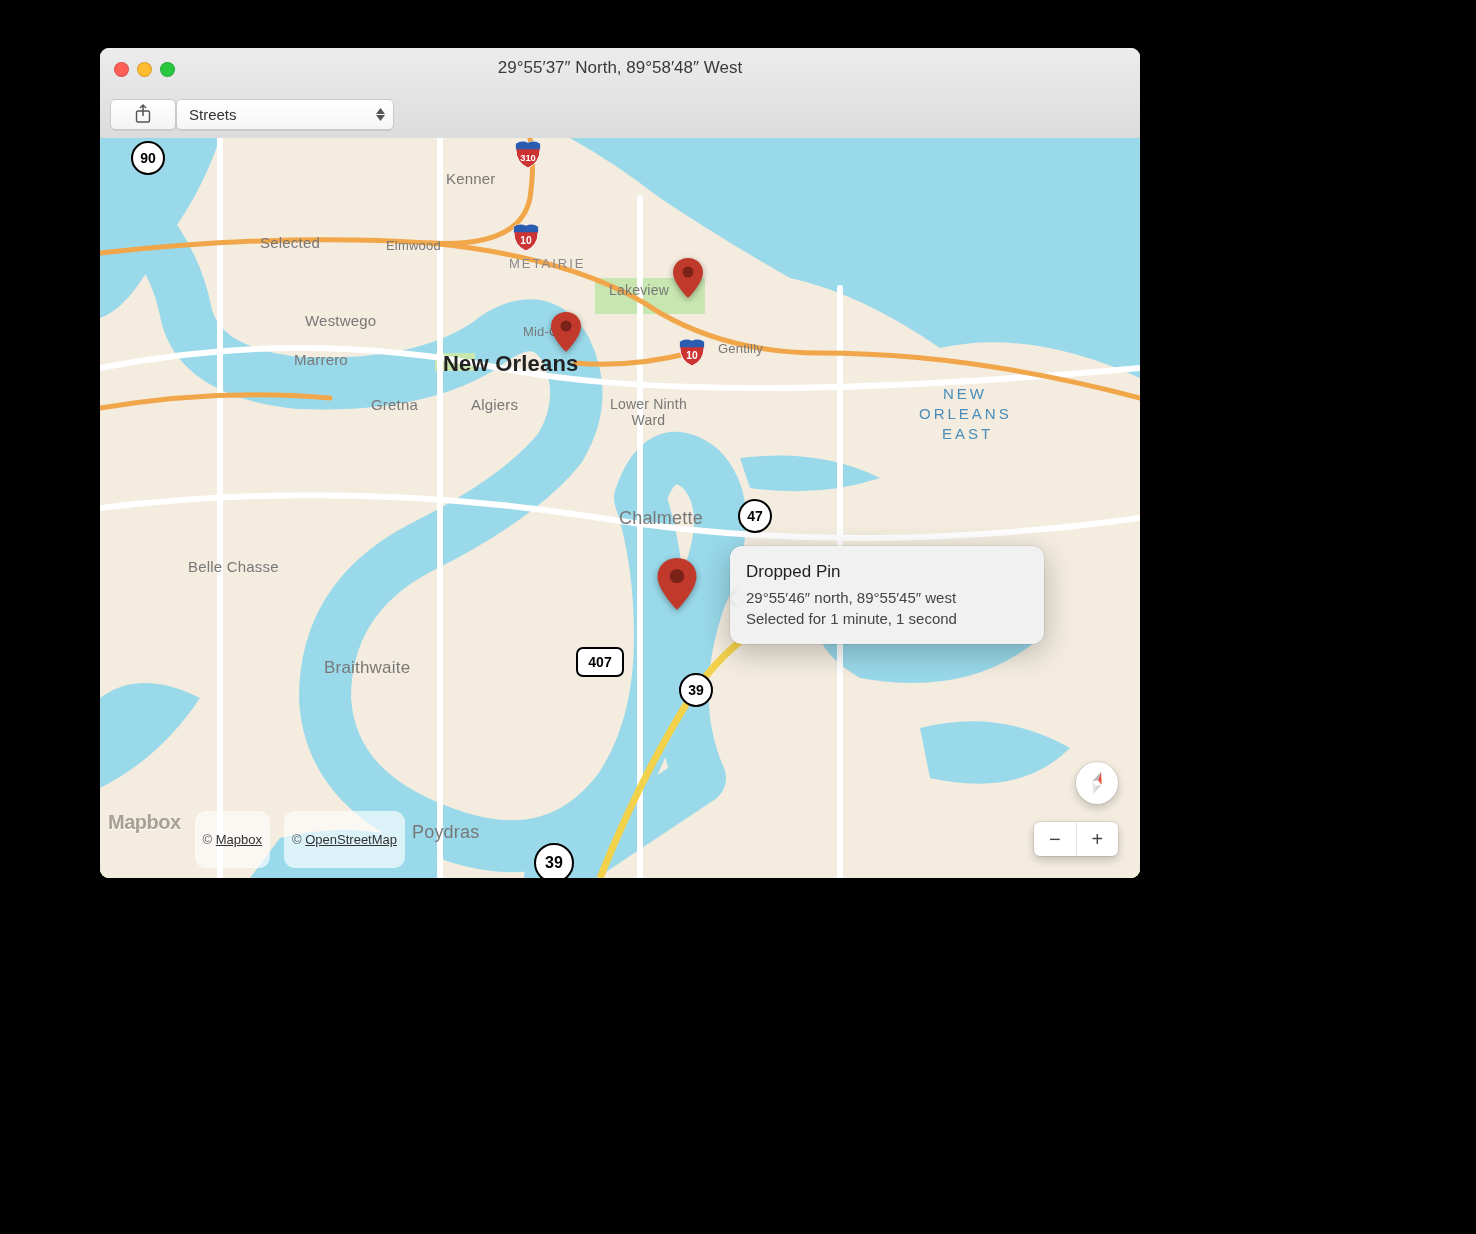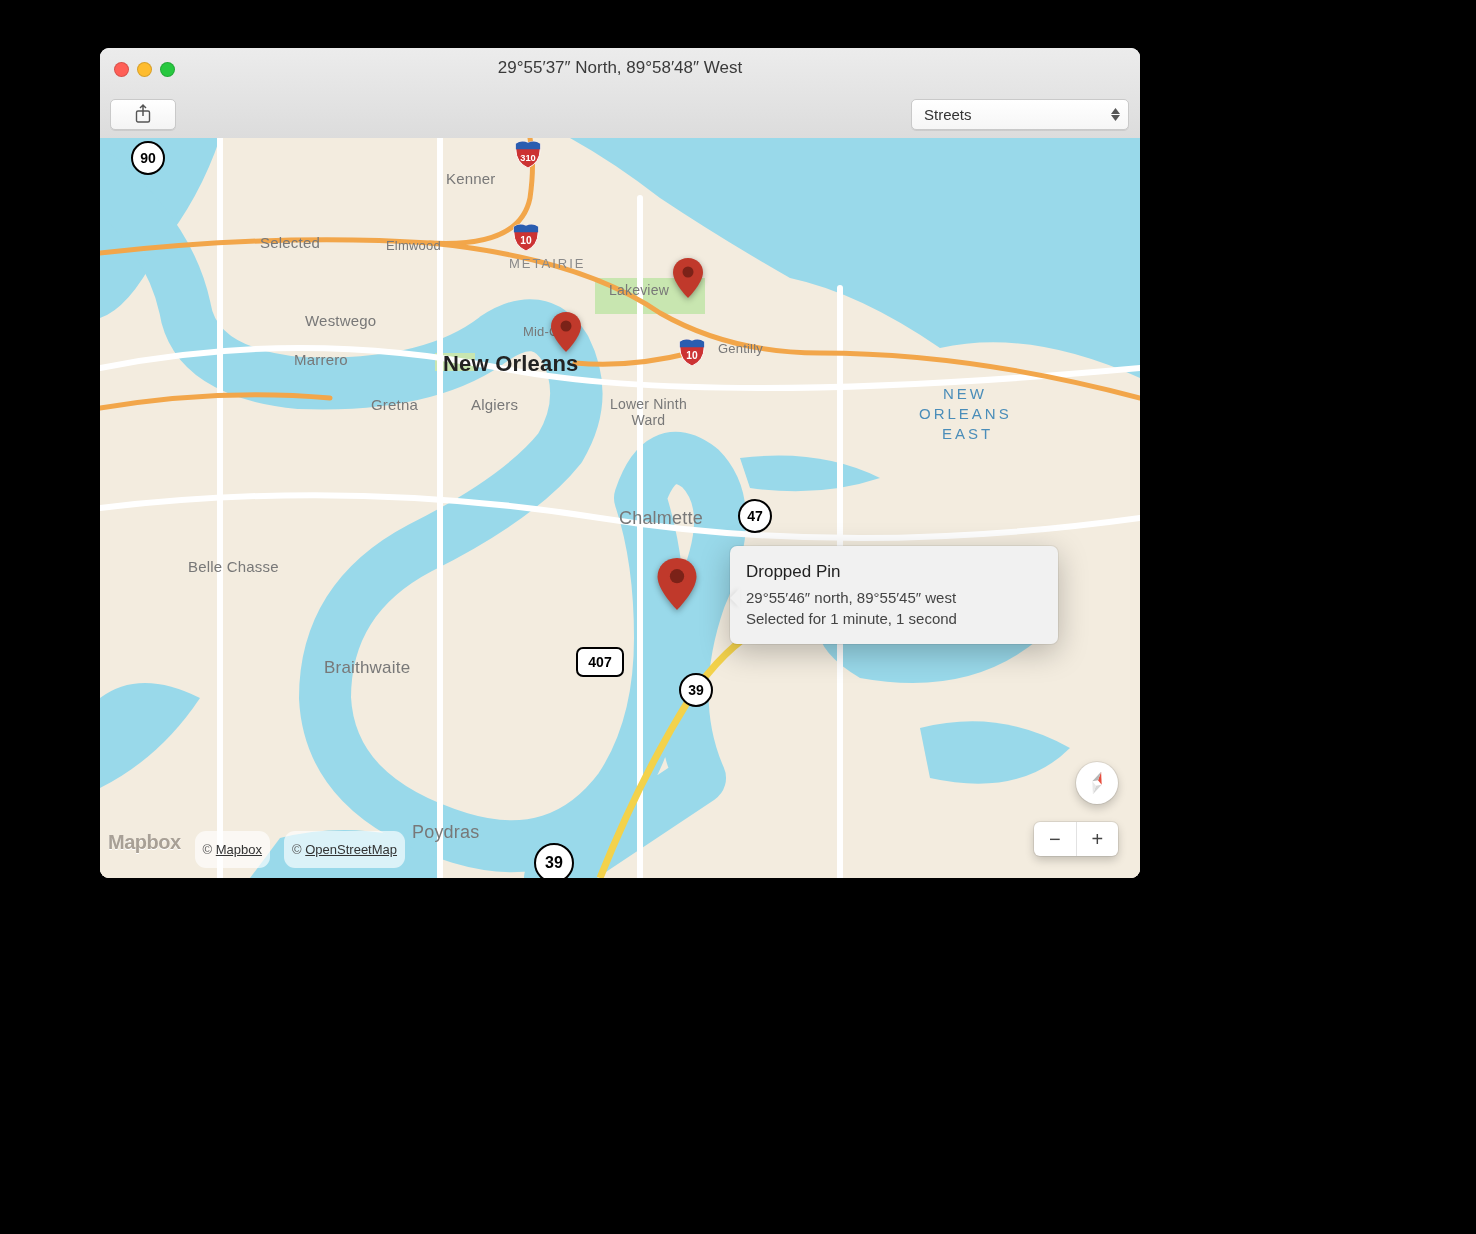"Streets" .toolbar { justify-content: space-between -> flex-start; right: 11px -> 18px }
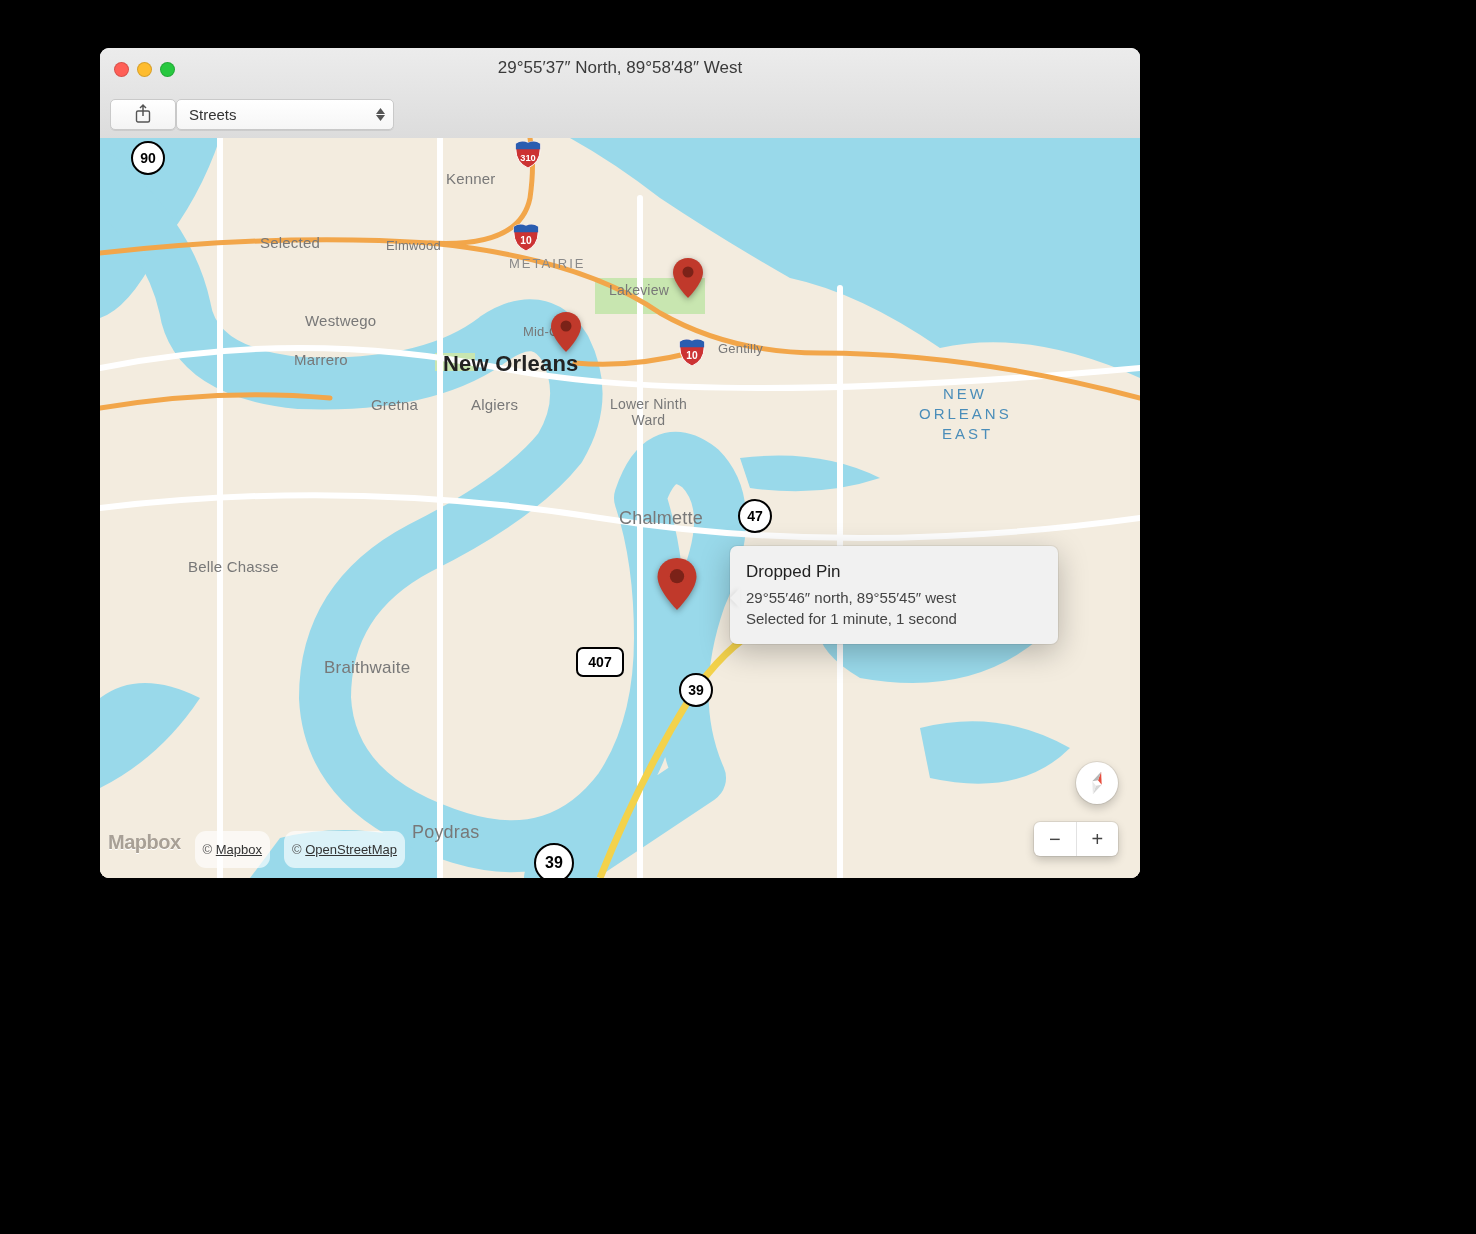"Dropped Pin" .callout { border-radius: 7px -> 12px; padding: 14px 32px 14px 16px -> 14px 18px 14px 16px }
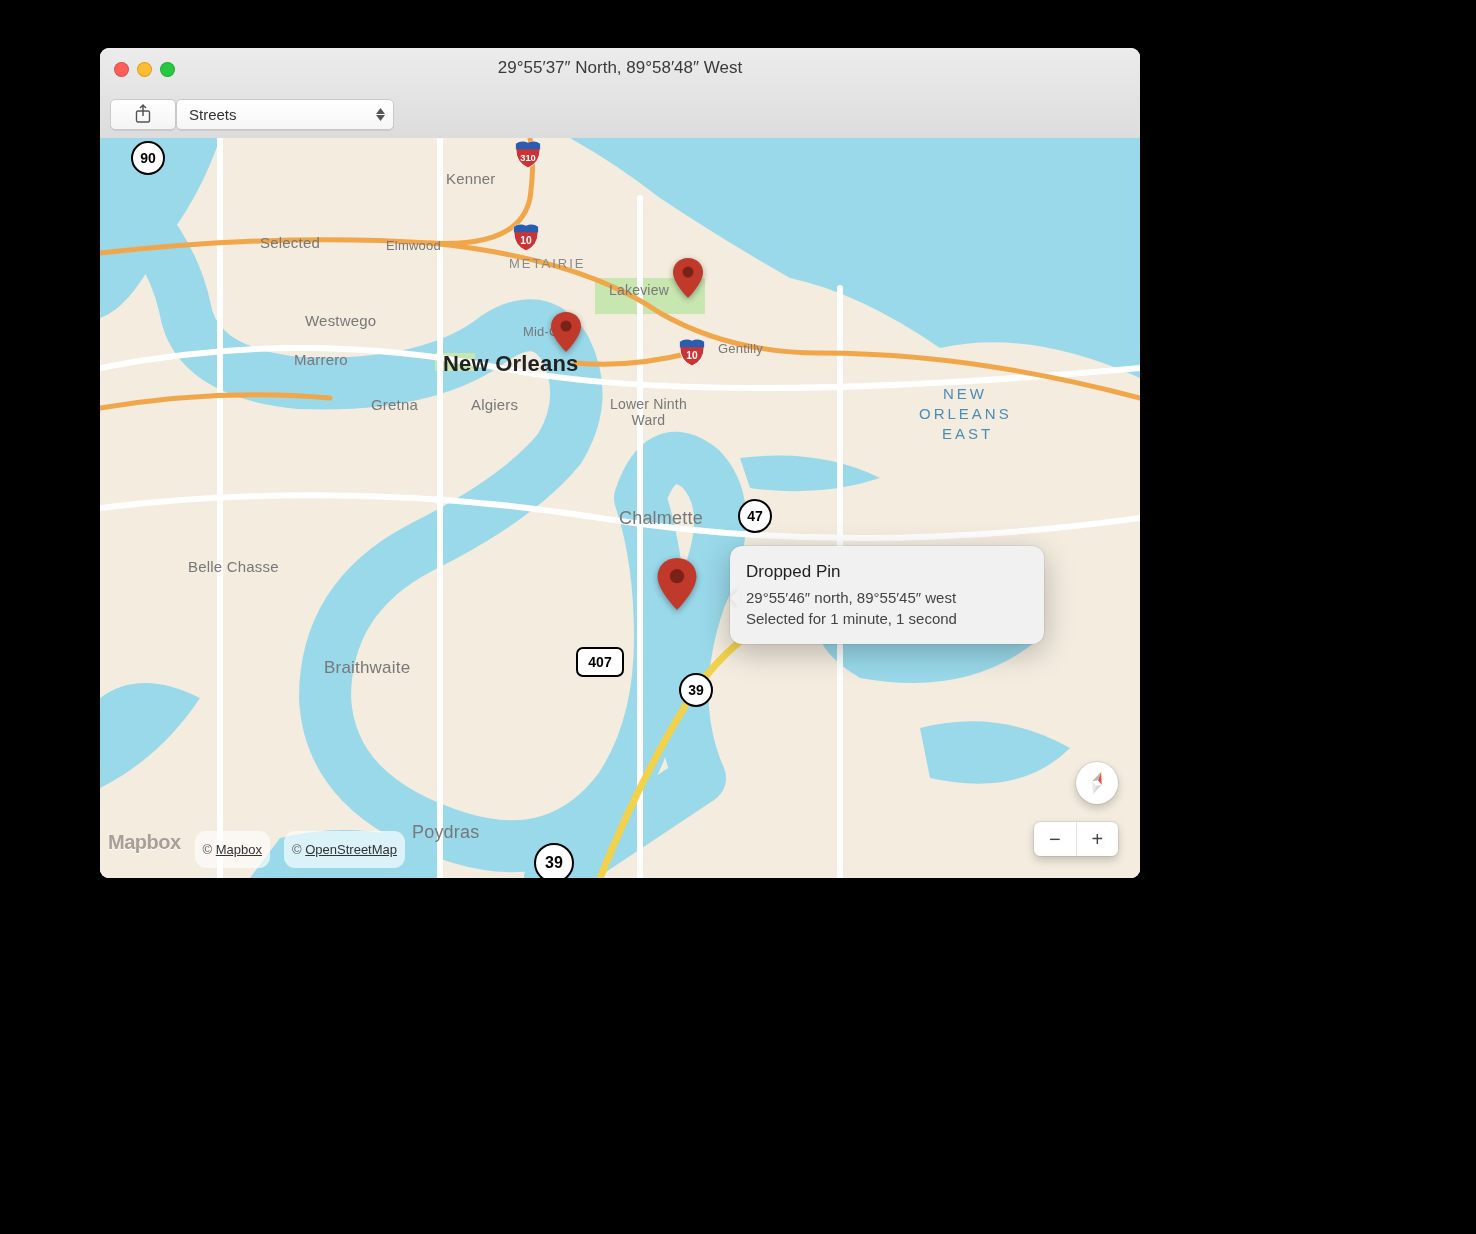"© Mapbox" .attrib .link { padding: 11px 8px -> 21px 8px }
